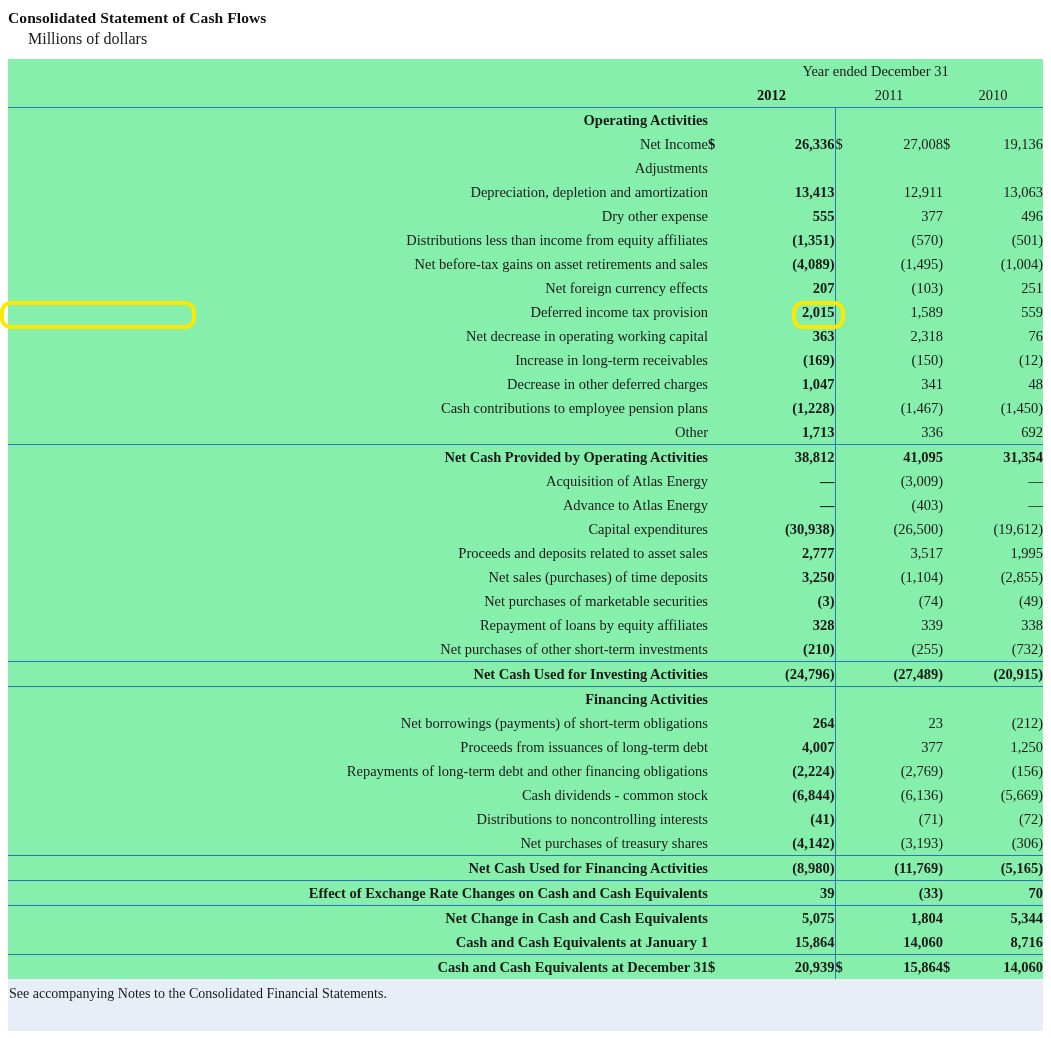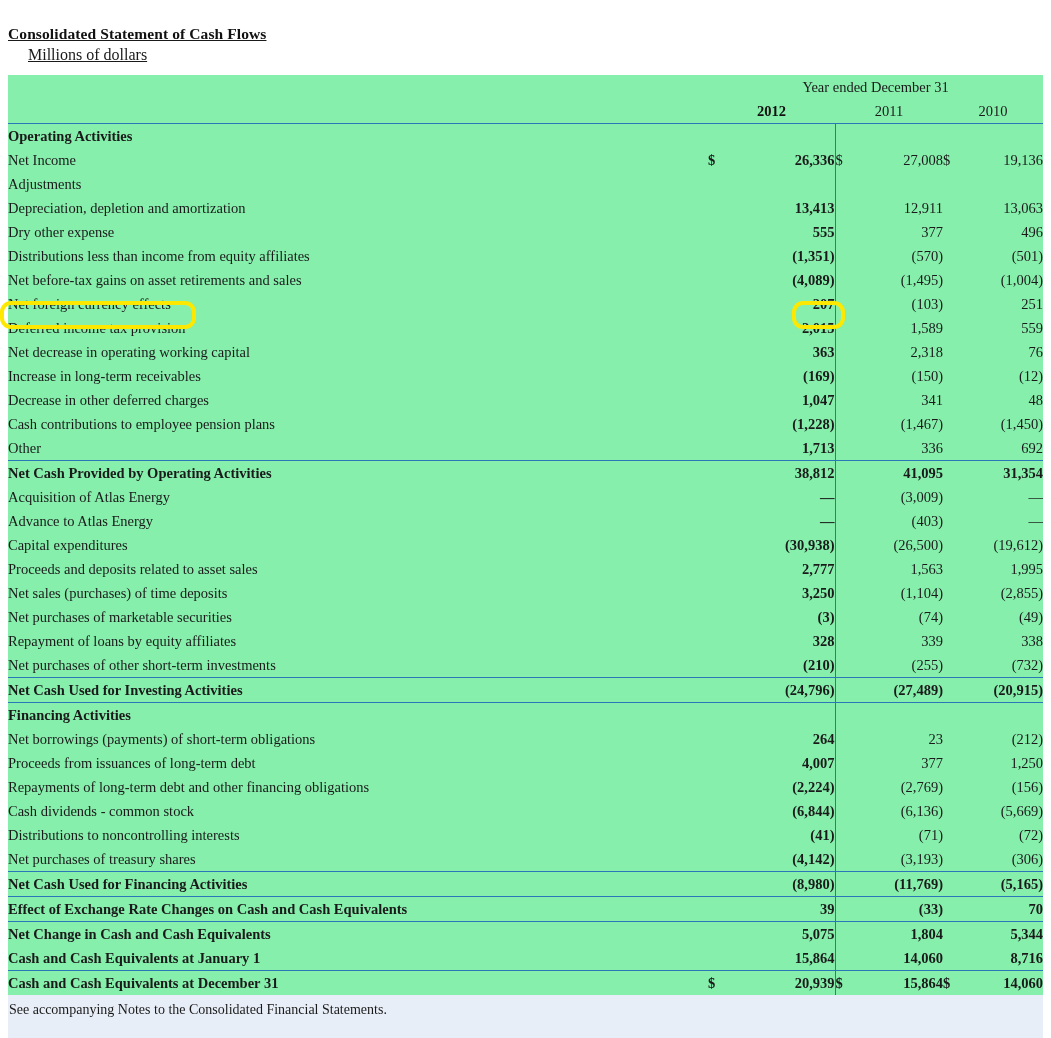"Consolidated Statement of Cash Flows" .title-block { padding: 24px 0 0 8px -> 8px 0 0 8px; text-decoration: underline -> none }
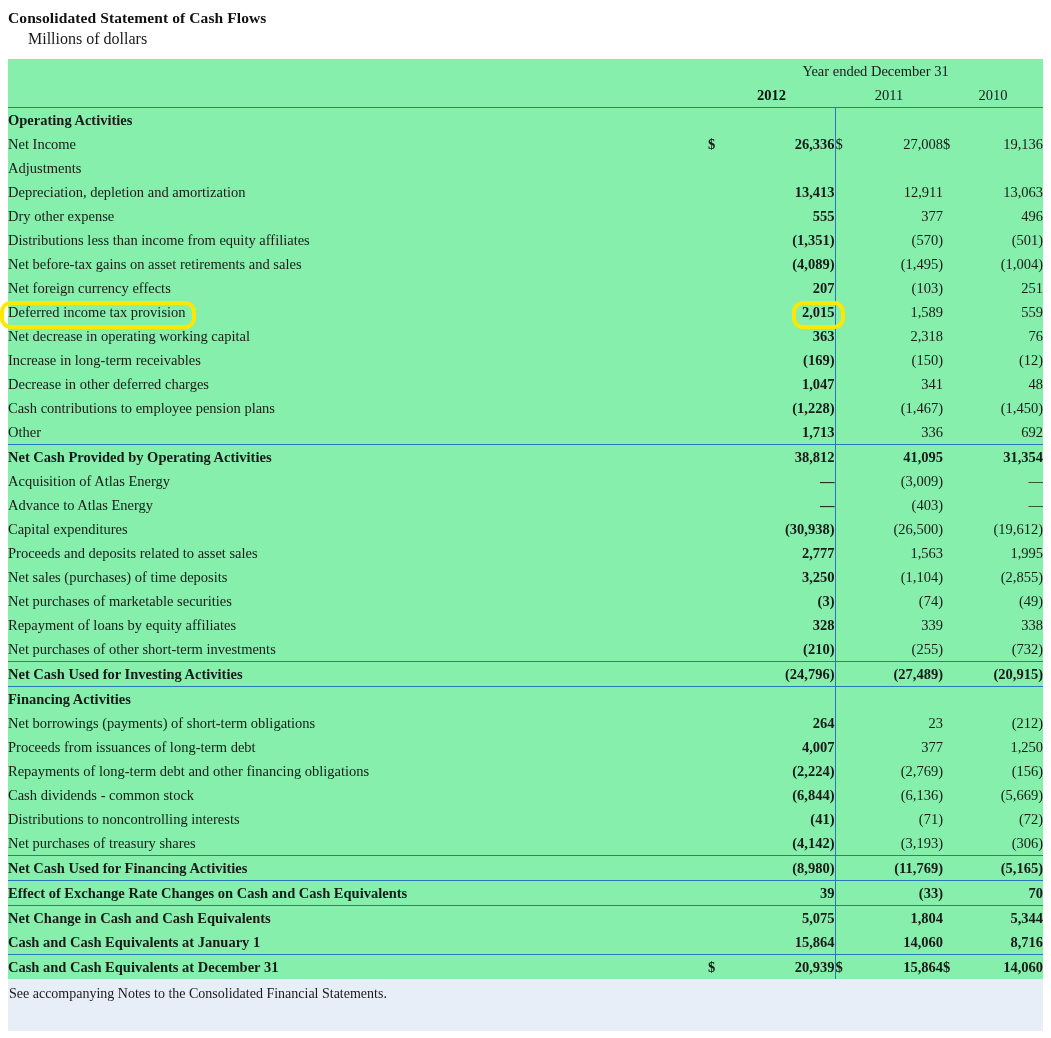"Operating Activities" .lbl { text-align: left -> right }
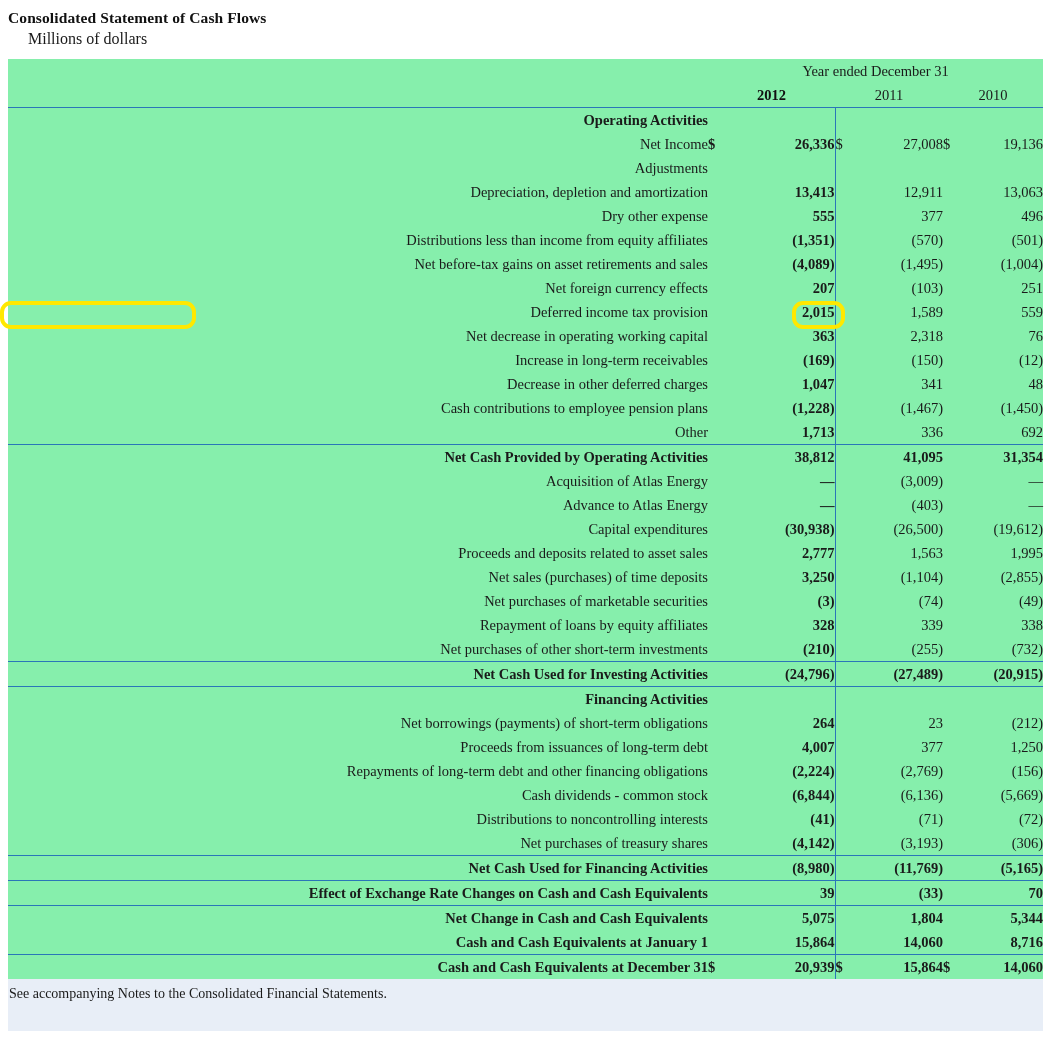"1,563" td.val { text: 1,563 -> 3,517 }
